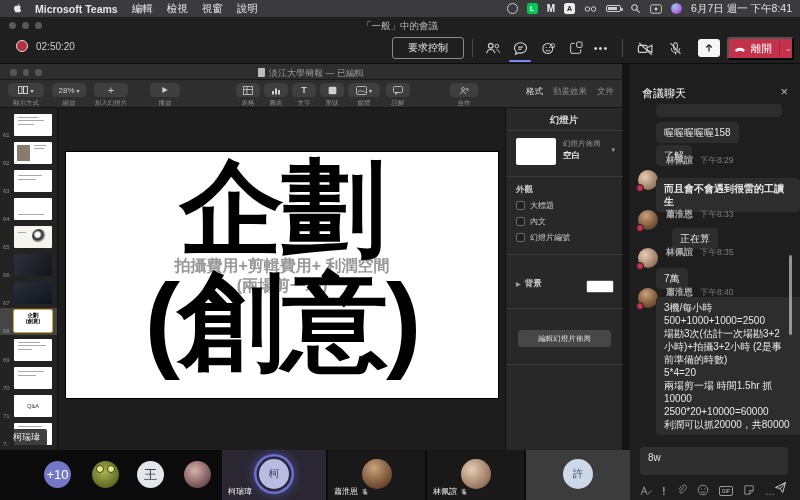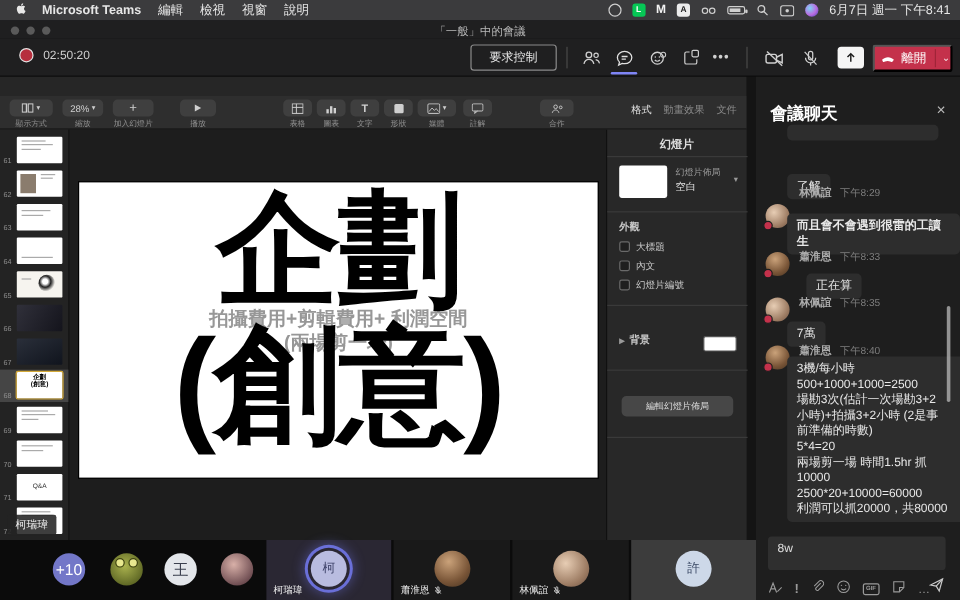"淡江大學簡報 — 已編輯" div.kn-titlebar { html: none -> <div> <span> <span></span> <span></span> <span></span> </span> <span><span></span><span>淡江大學簡報 — 已編輯</span></span> </div> }
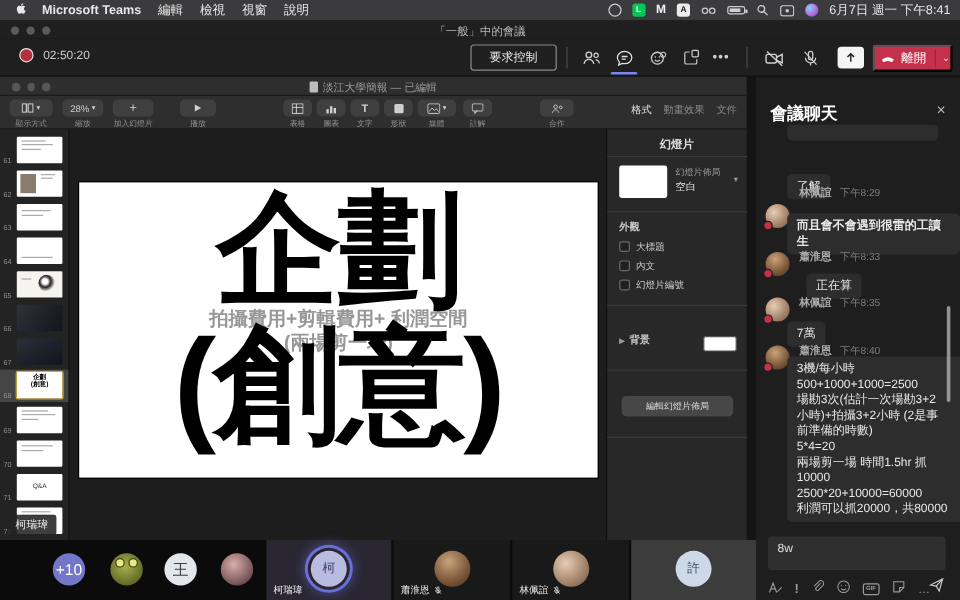"會議聊天" .chat-head { font-size: 14px -> 11px; font-weight: bold -> normal }
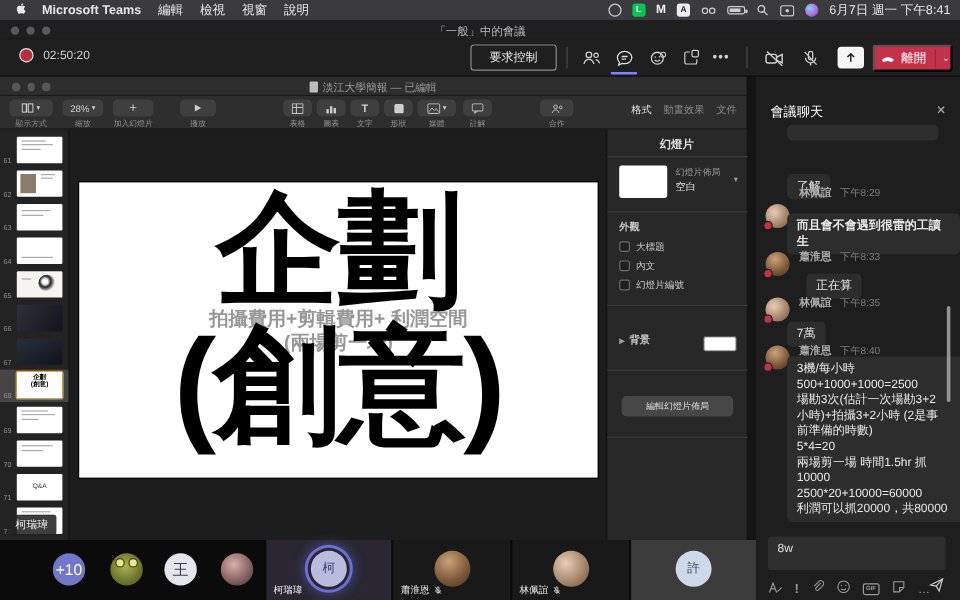"喔喔喔喔喔158" div.bubble { html: none -> <div>喔喔喔喔喔158</div> }
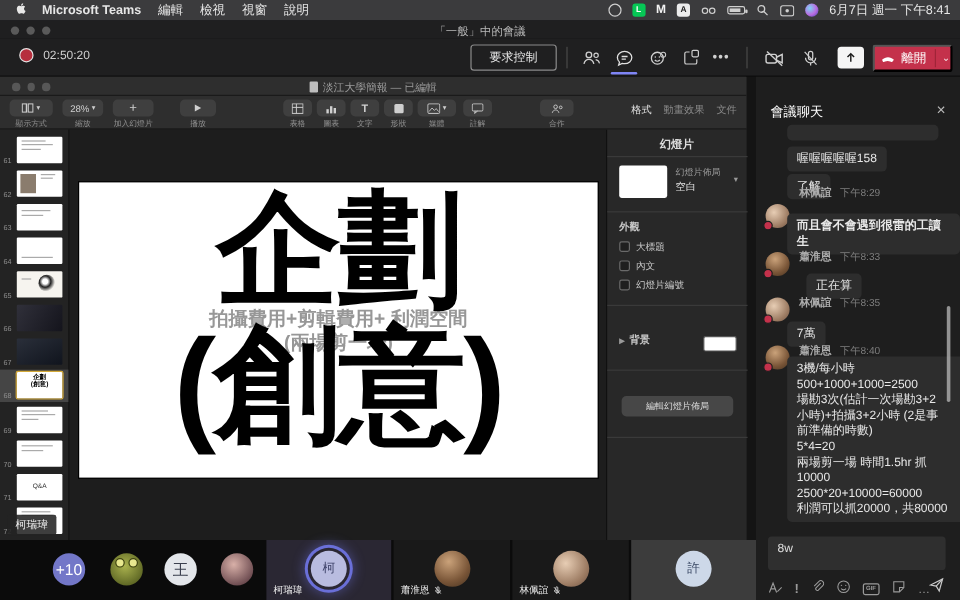"空白" .lay-l2 { font-weight: normal -> bold }
